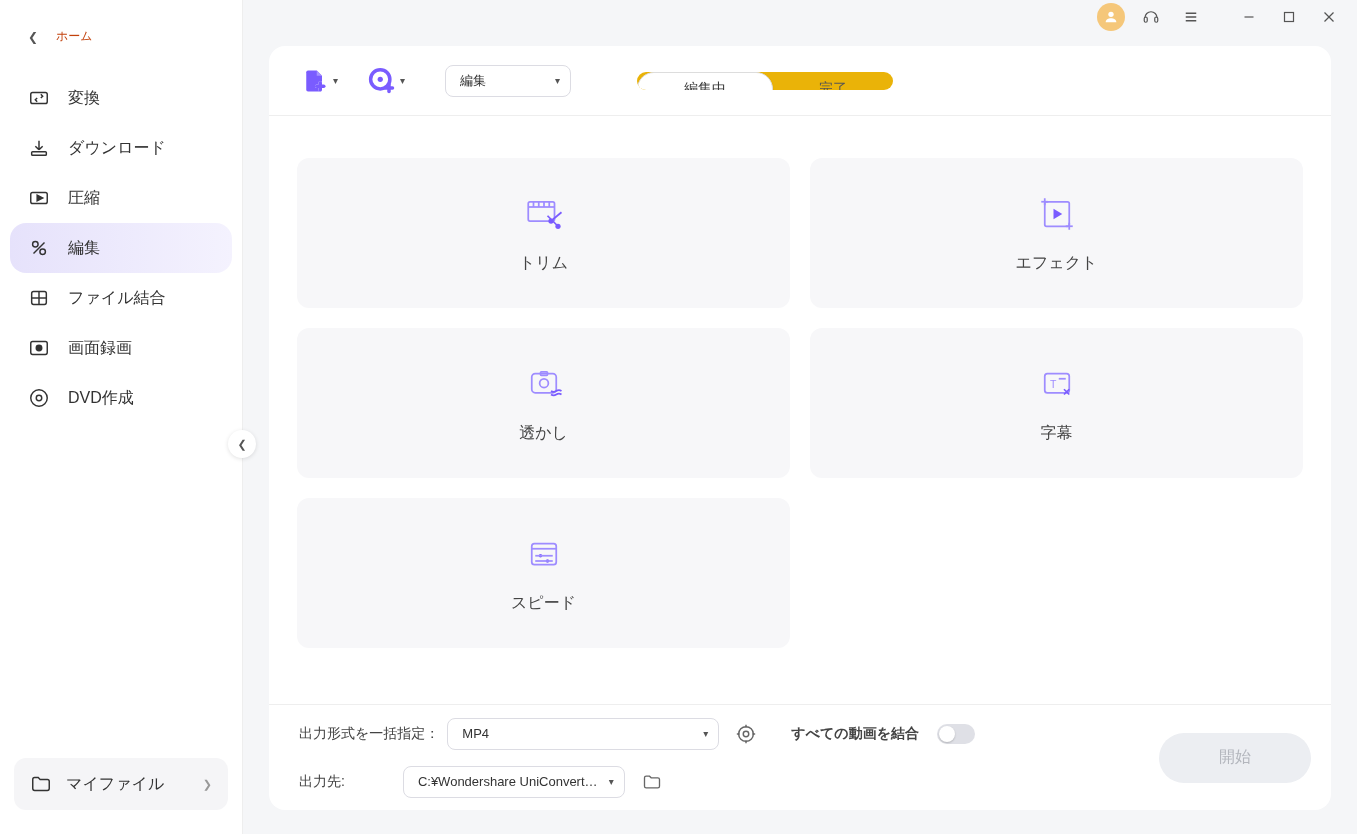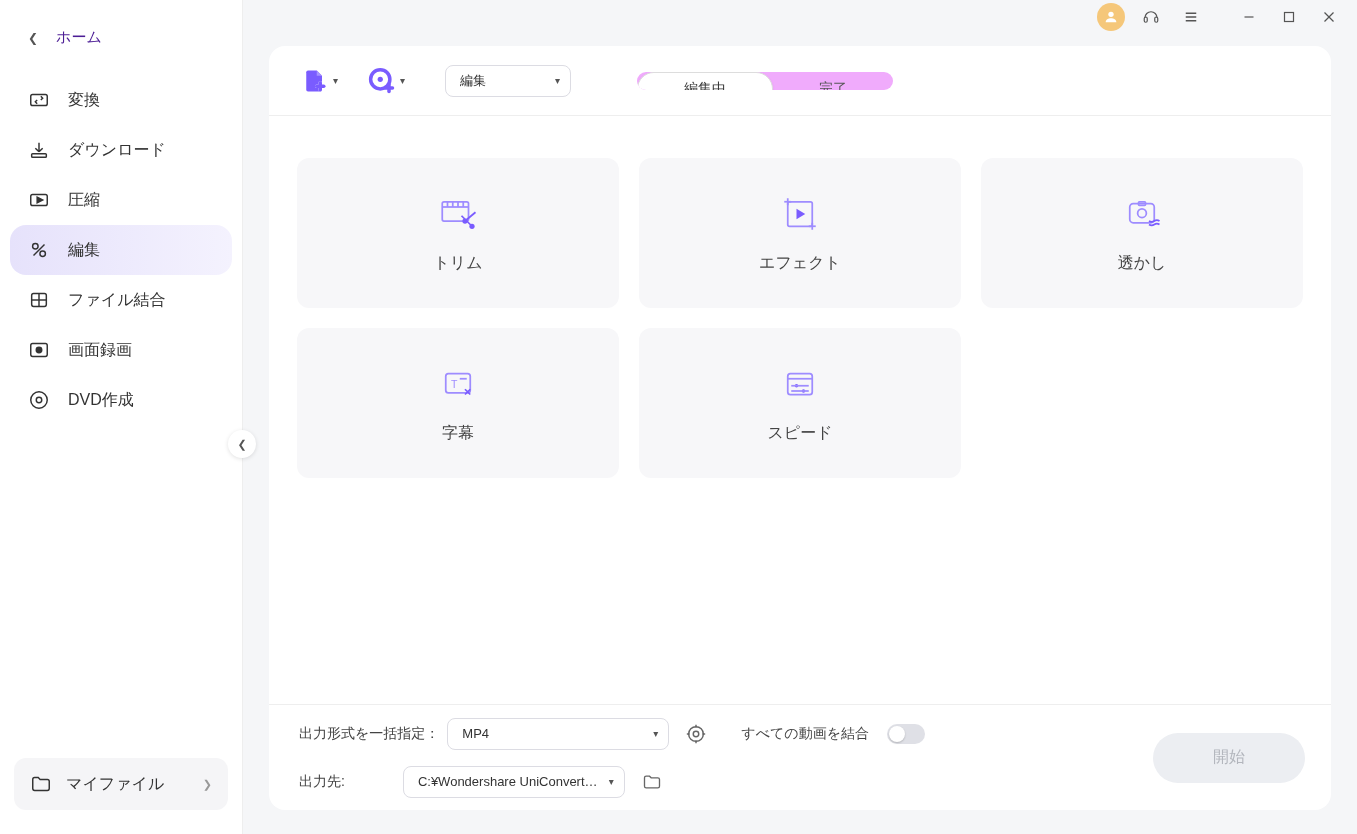"ホーム" .home-row .label { color: #4c1d95 -> #c2410c; font-size: 15px -> 12px }
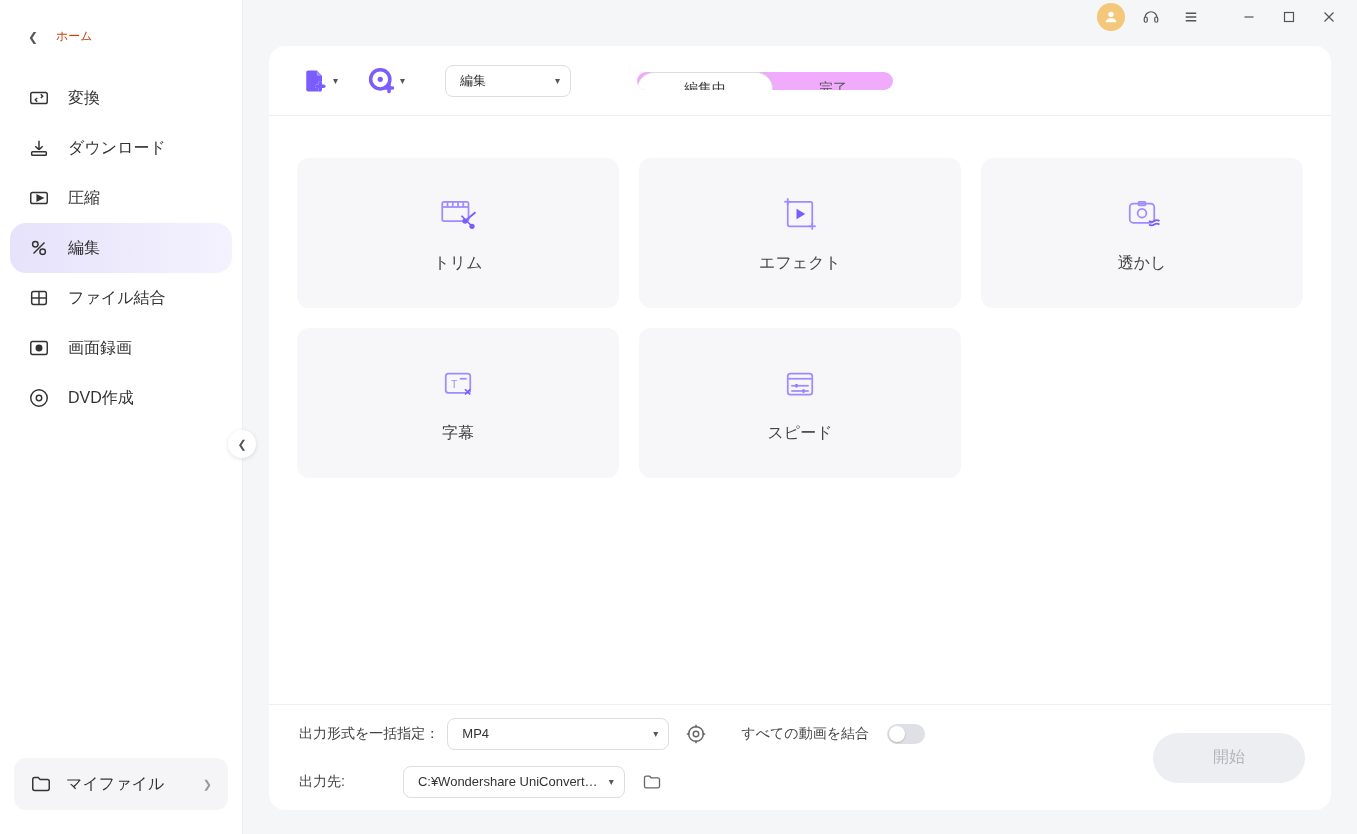"編集中" .segmented { background: #f0abfc -> #eab308 }
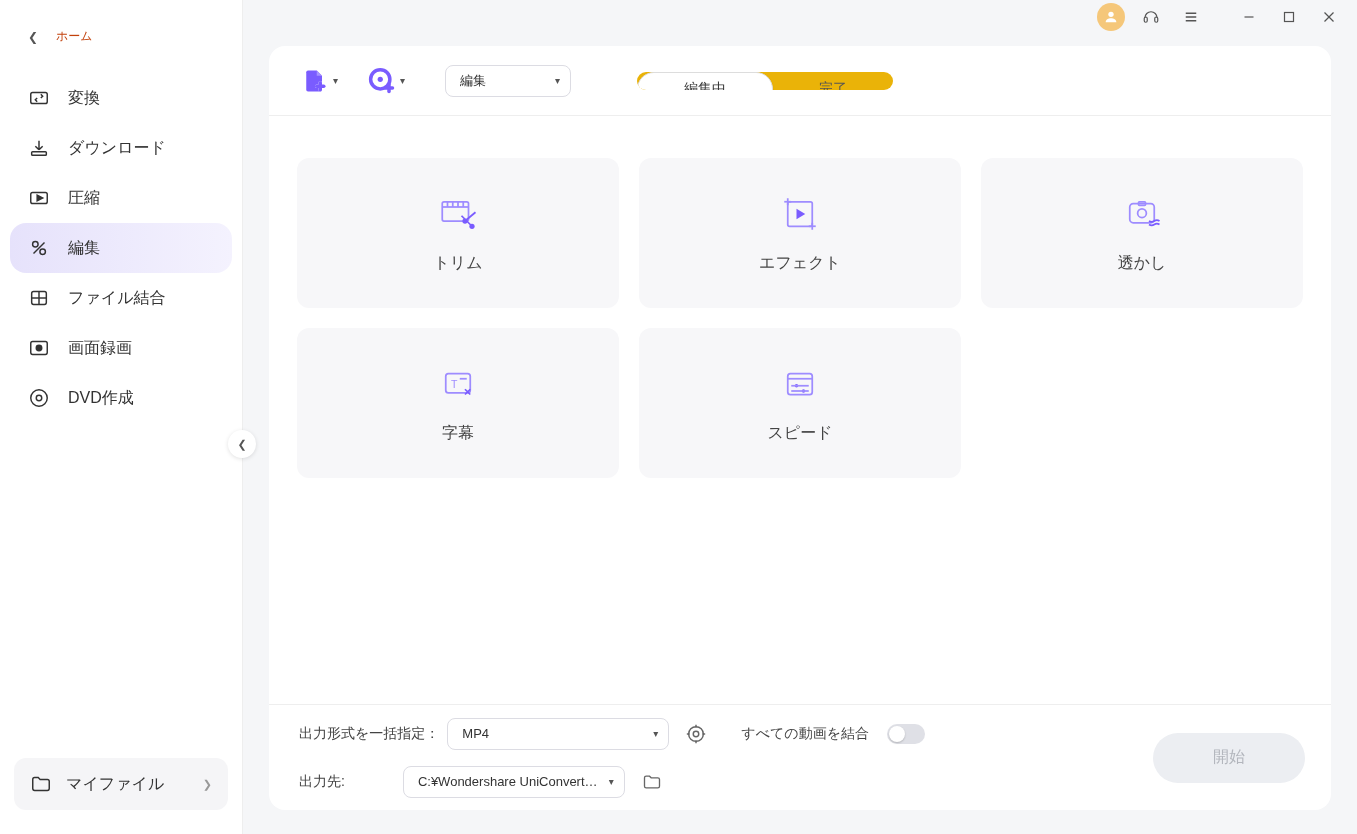"トリム" .tiles { grid-template-columns: repeat(3, 1fr) -> repeat(2, 1fr) }
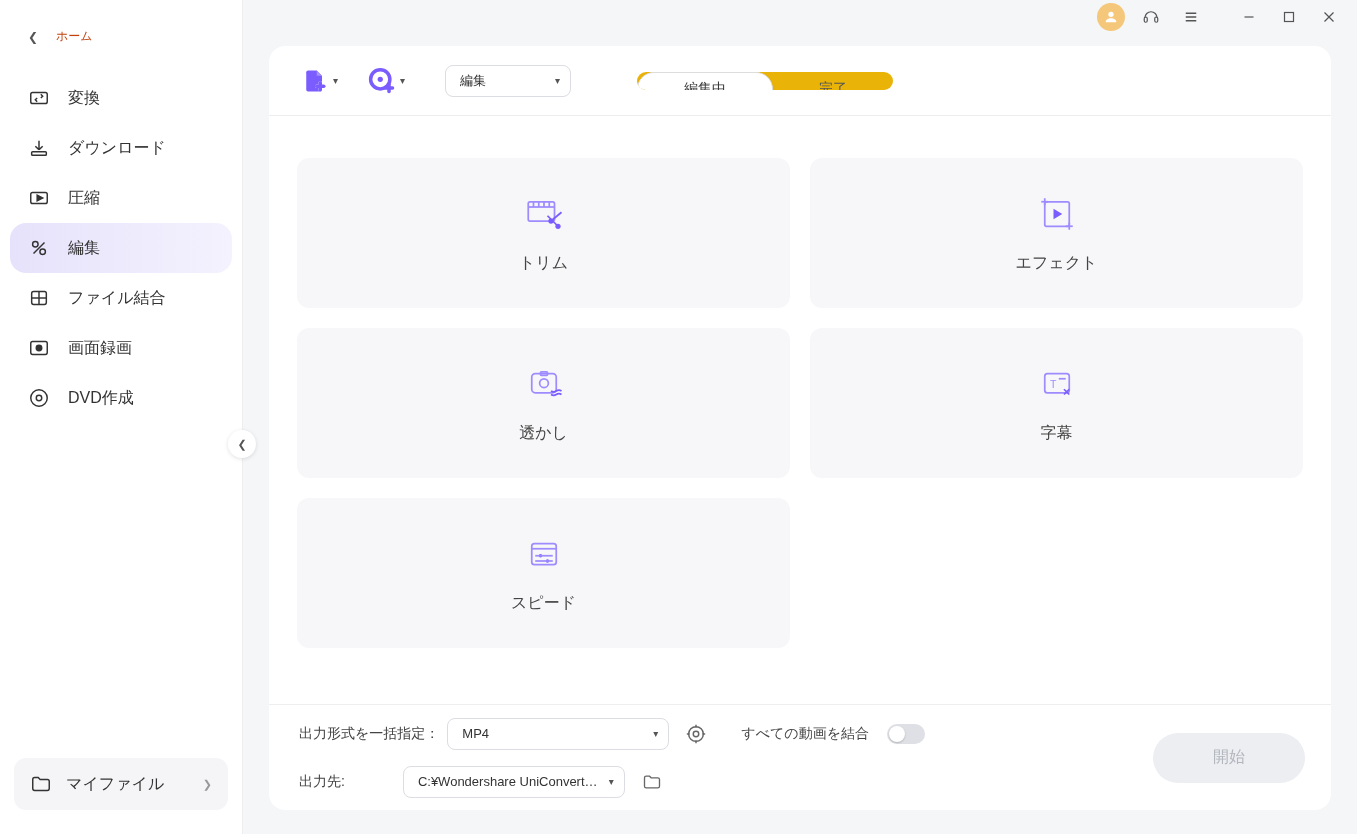"MP4" .format-select { width: 222px -> 272px }
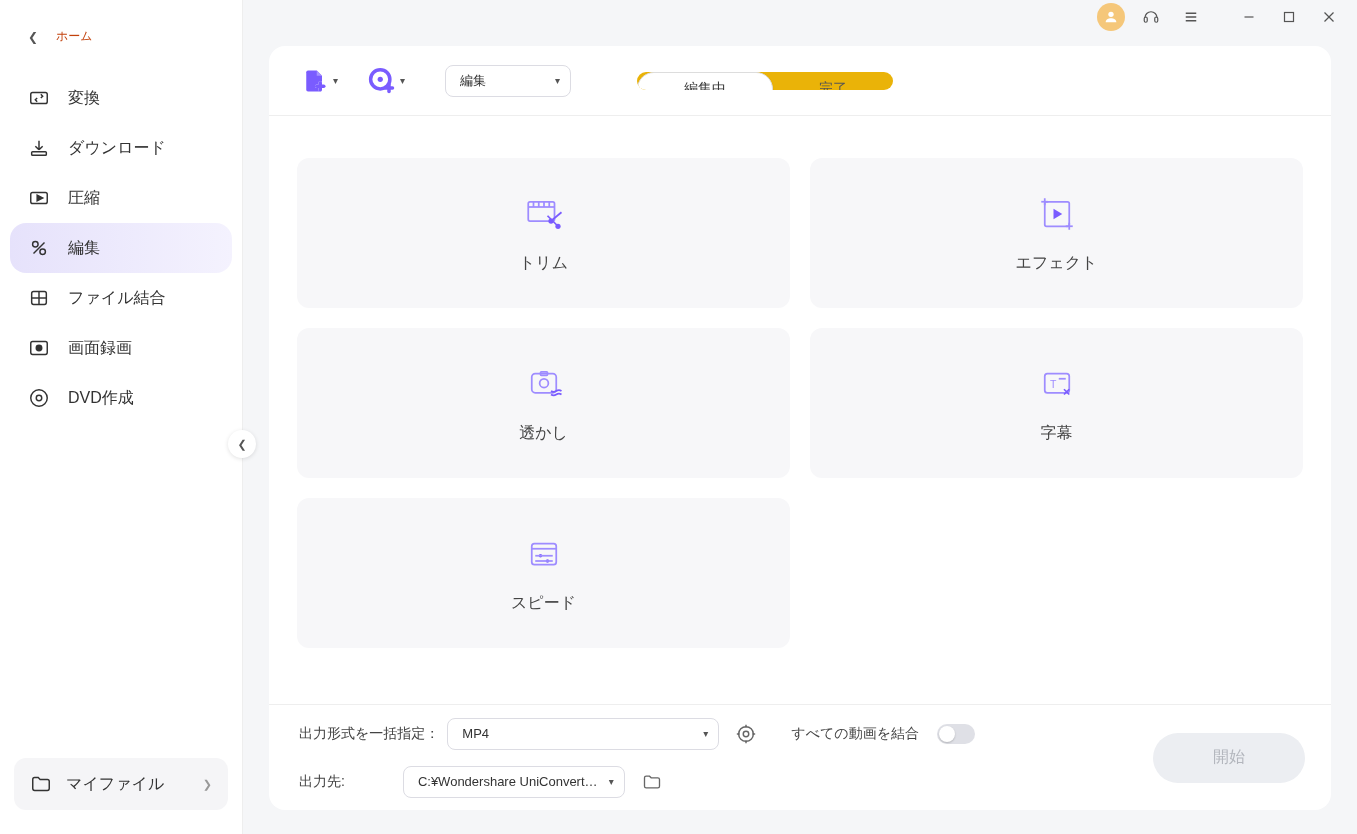"すべての動画を結合" .merge-label { font-weight: none -> bold }
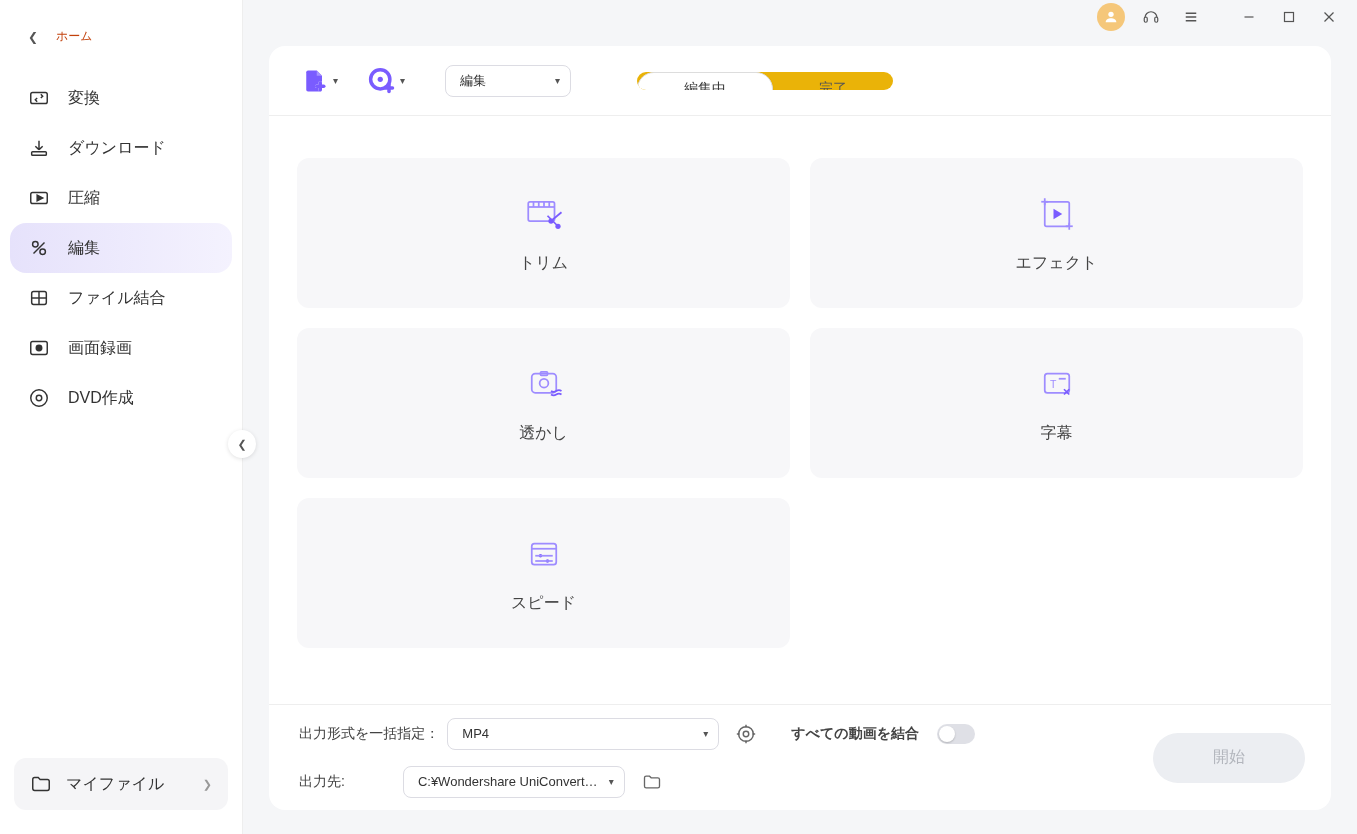"開始" .start-btn { right: 26px -> 20px }
